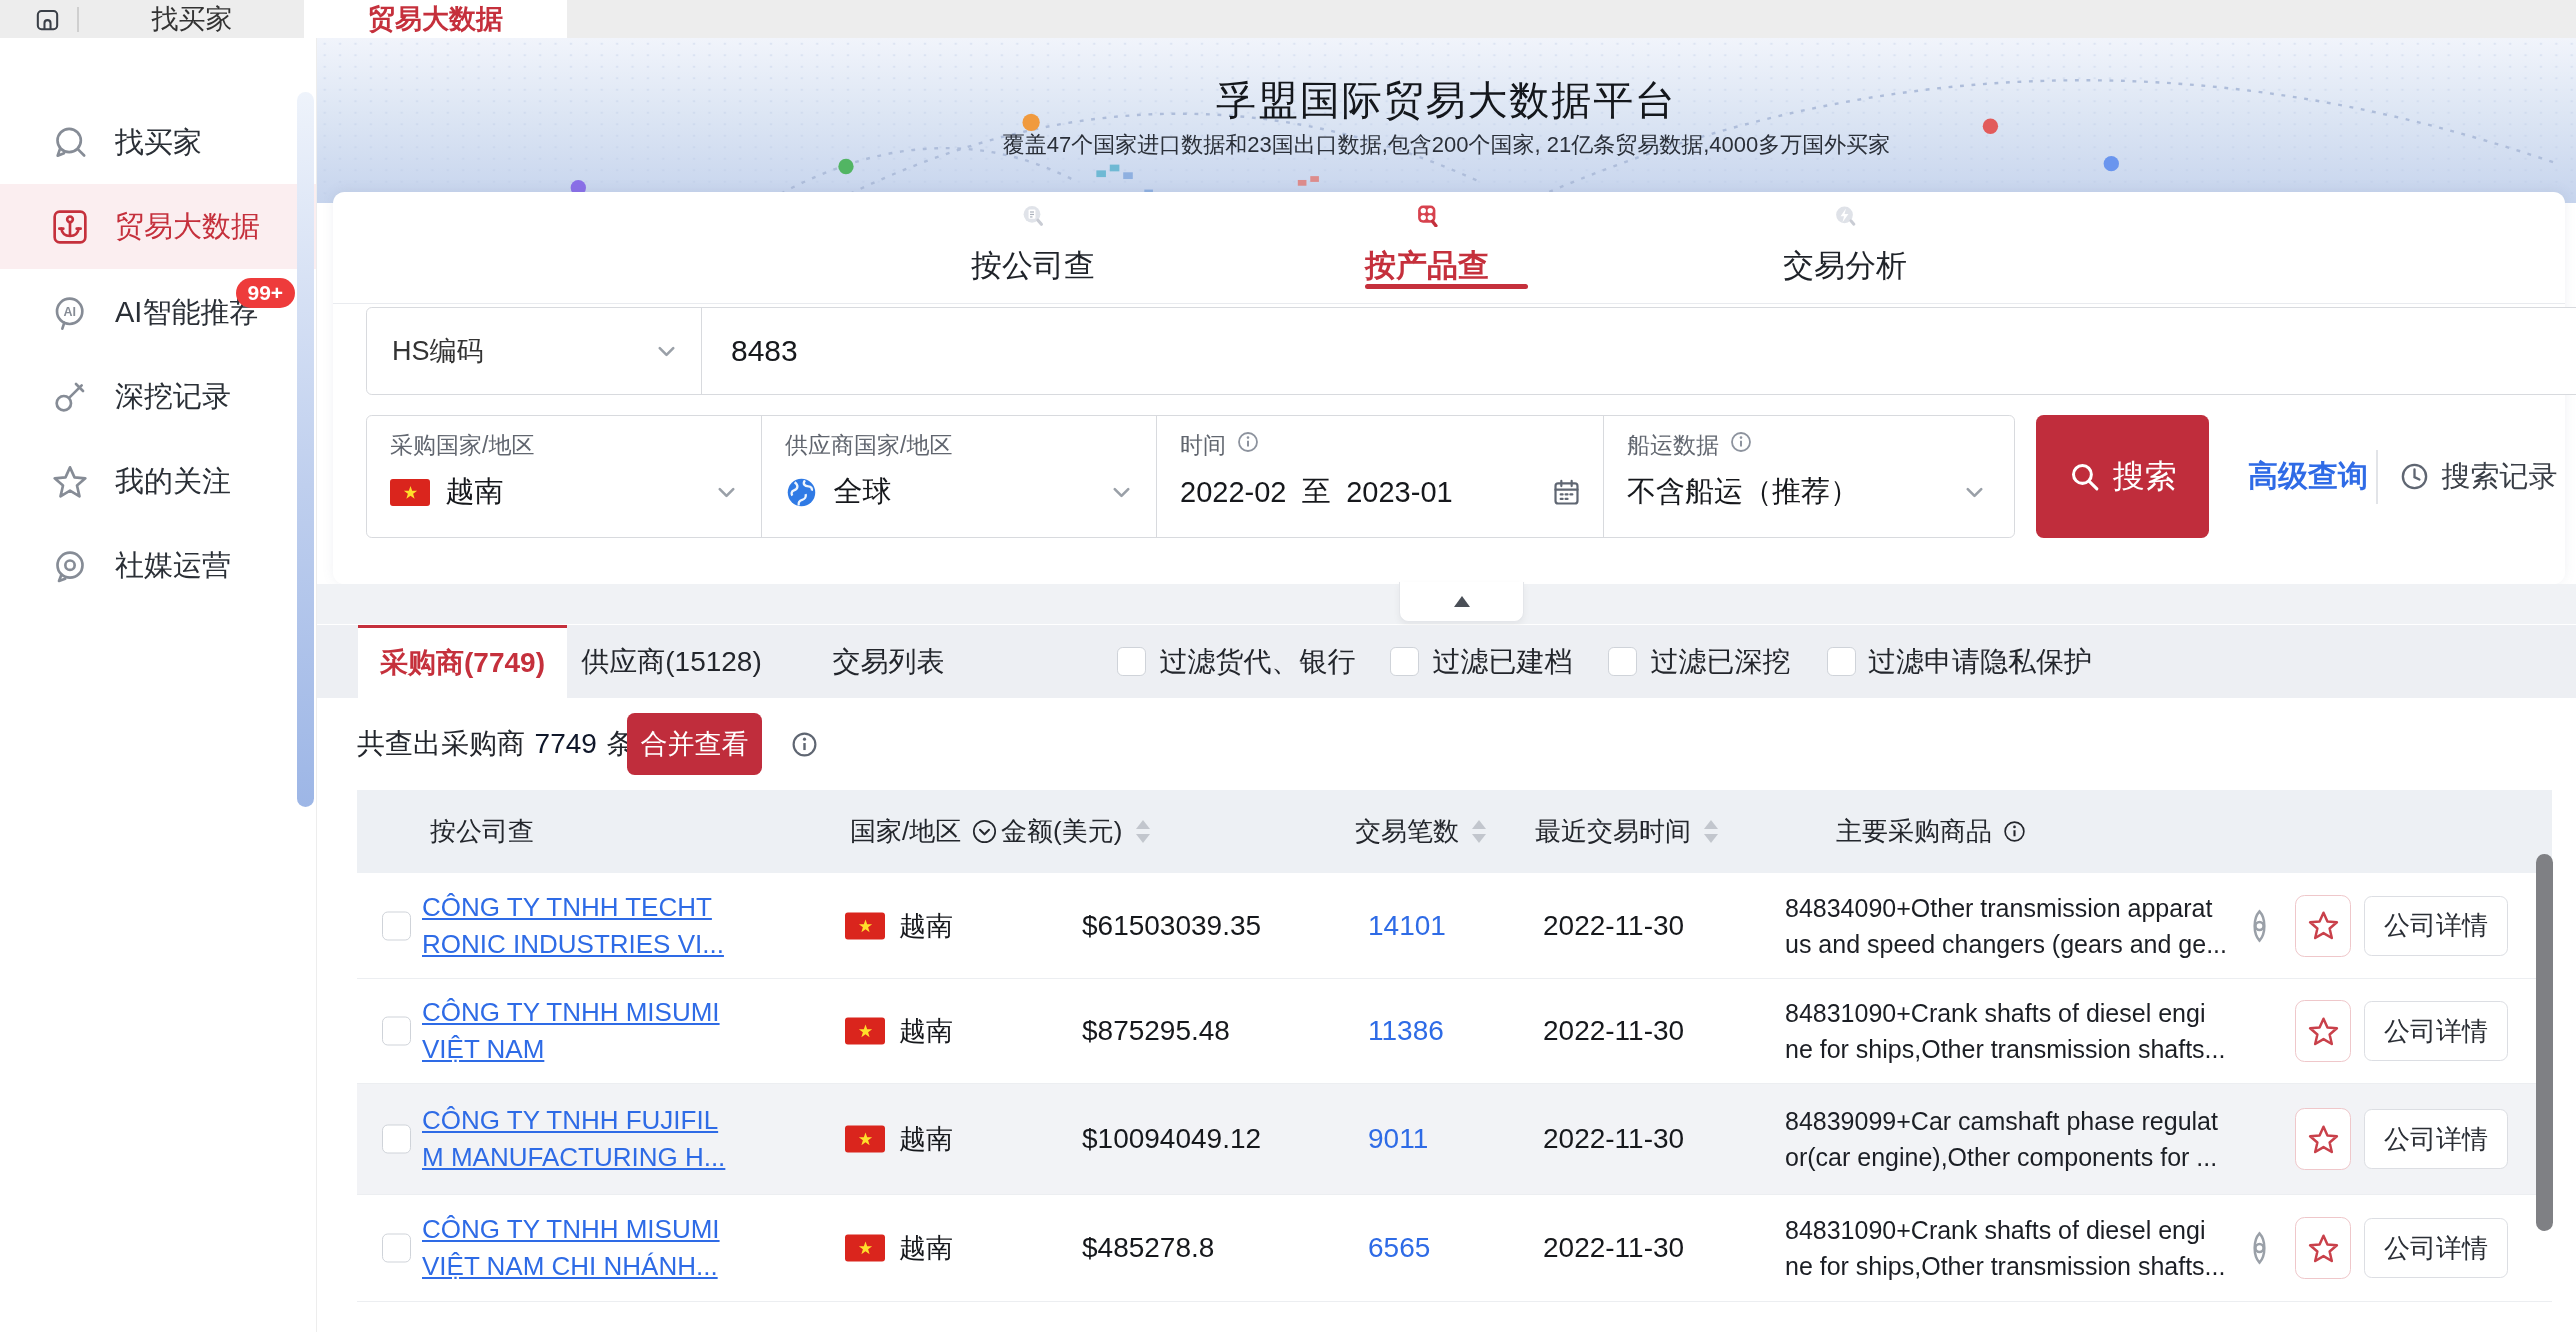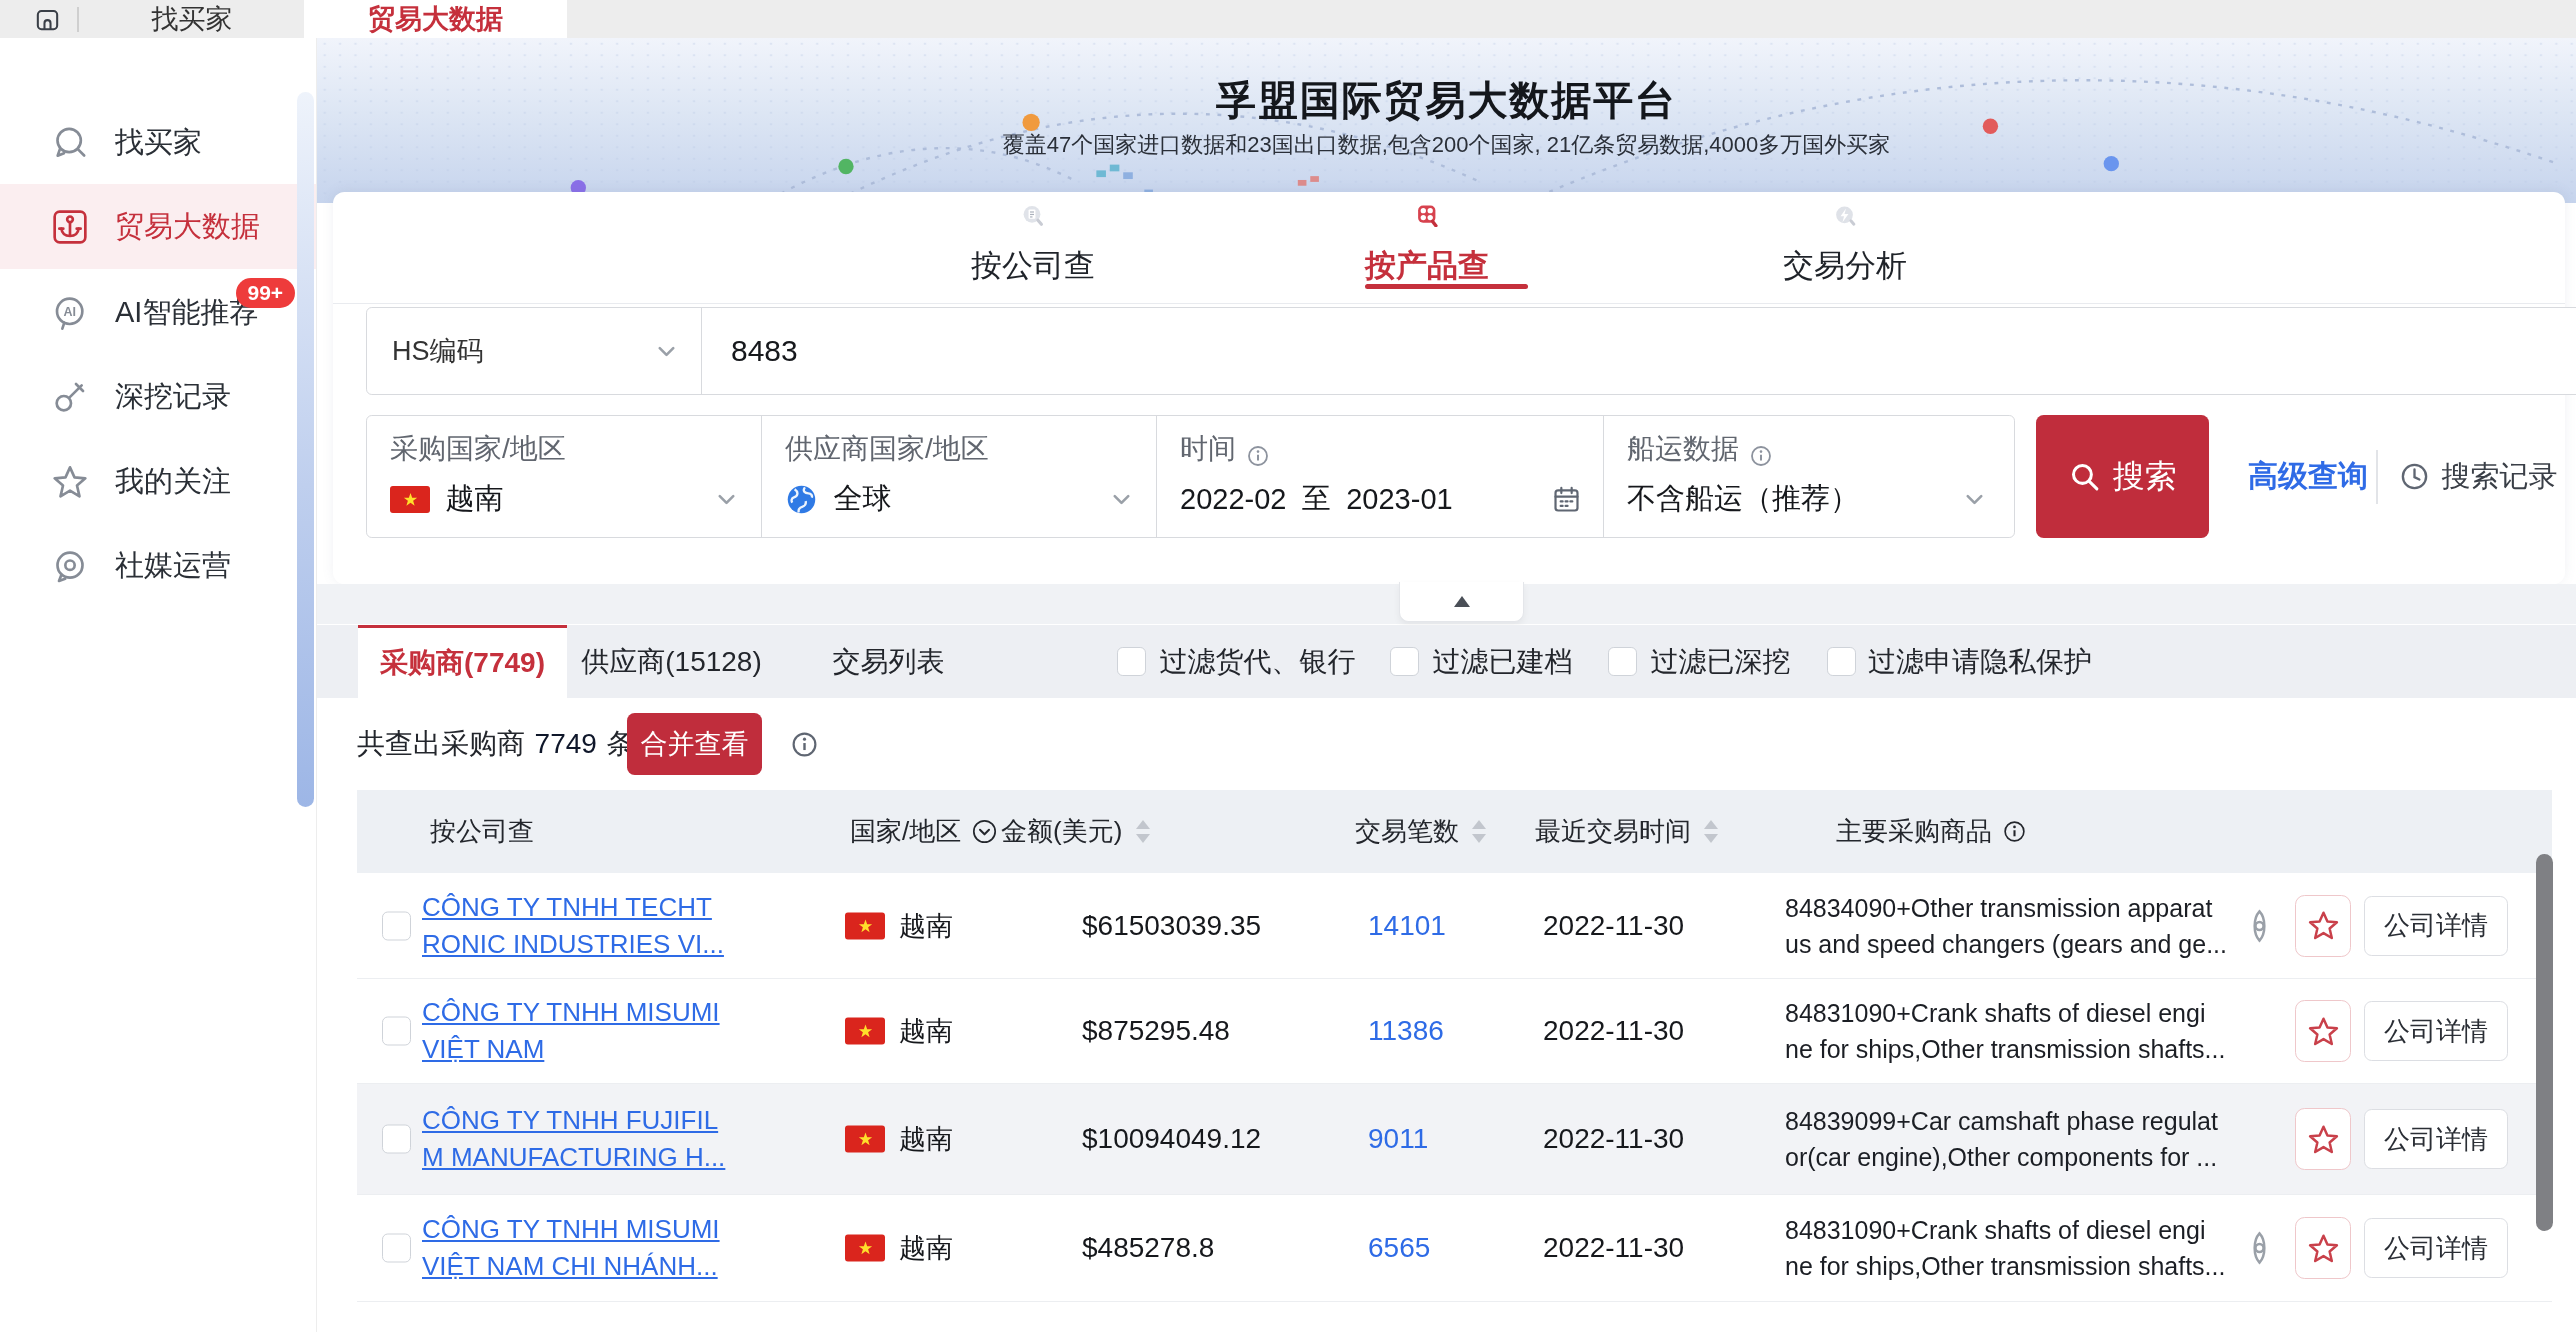"孚盟国际贸易大数据平台" .banner-title { font-weight: bold -> normal }
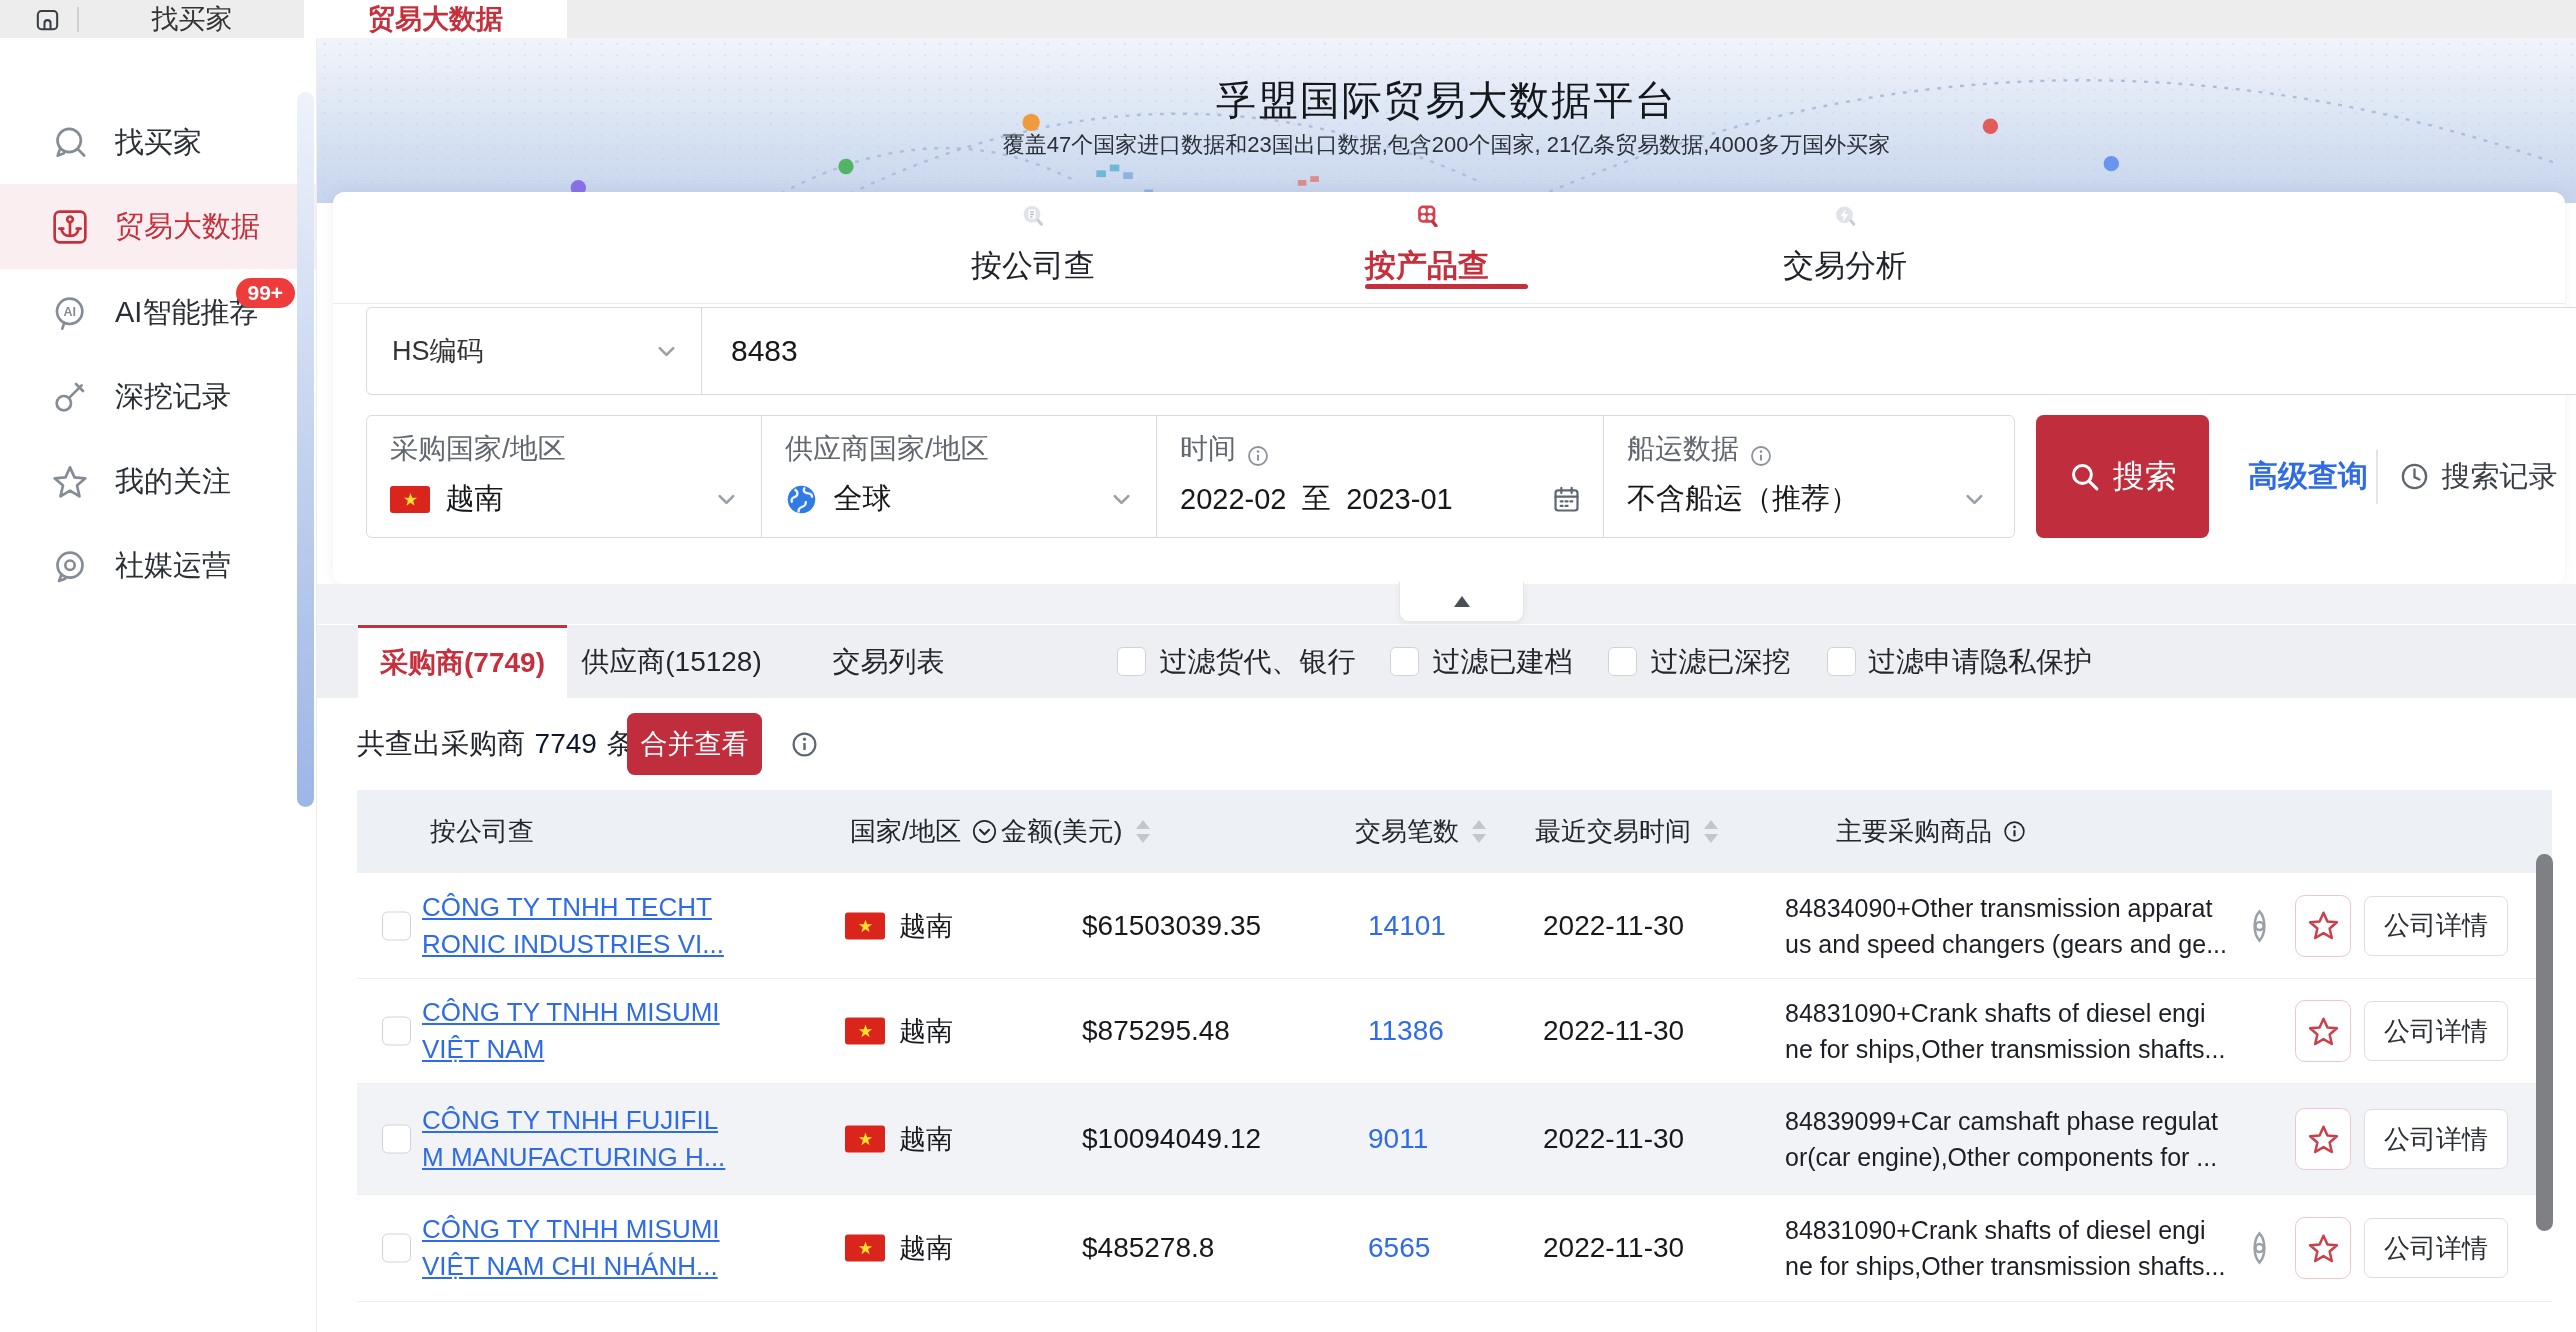"采购国家/地区" .flabel { align-items: flex-end -> flex-start; font-size: 28px -> 23px }
